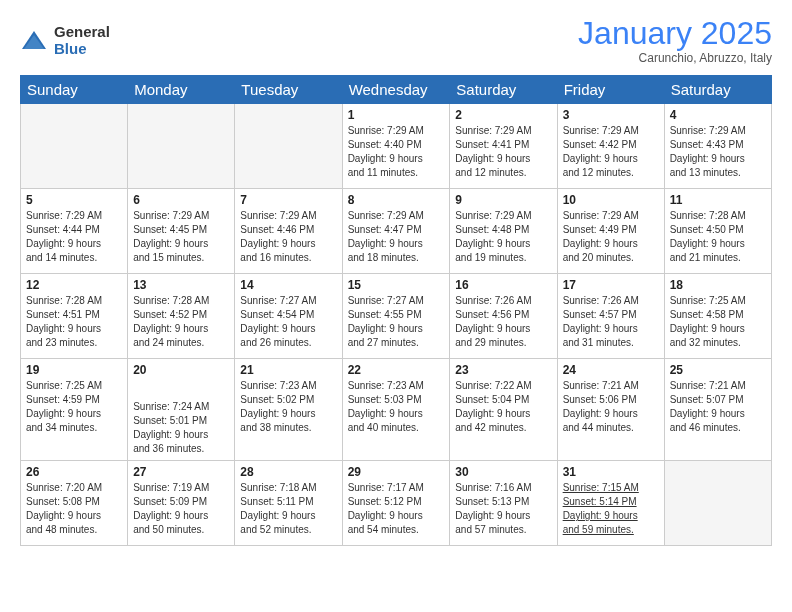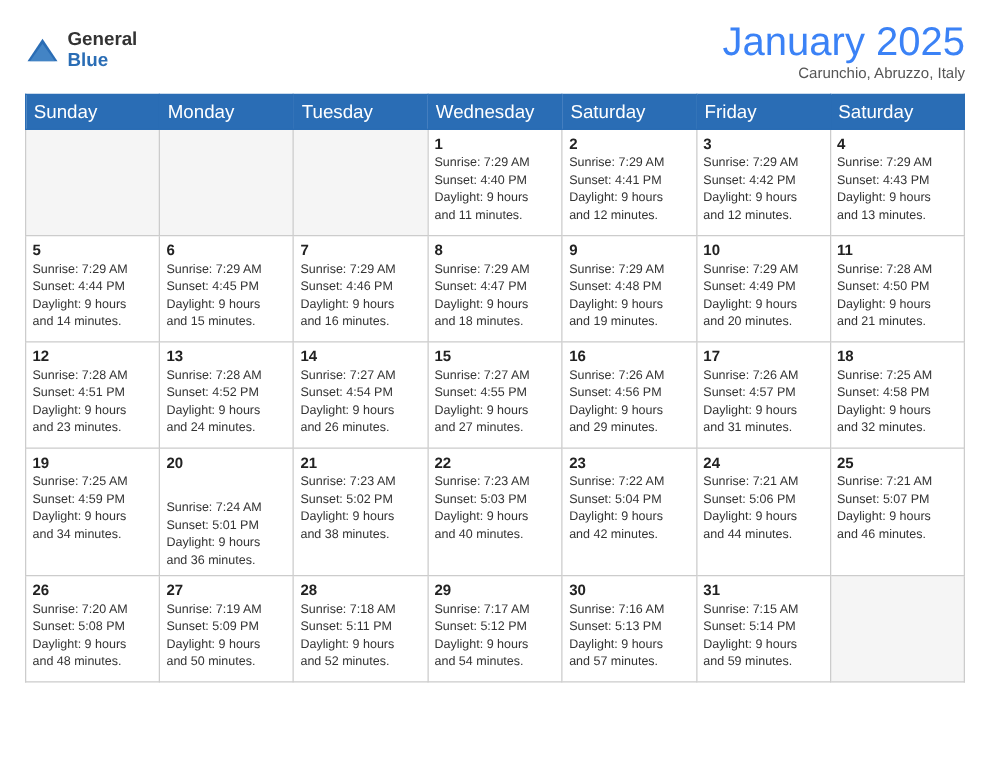"Sunrise: 7:15 AM" div.day-info { text-decoration: none -> underline }
